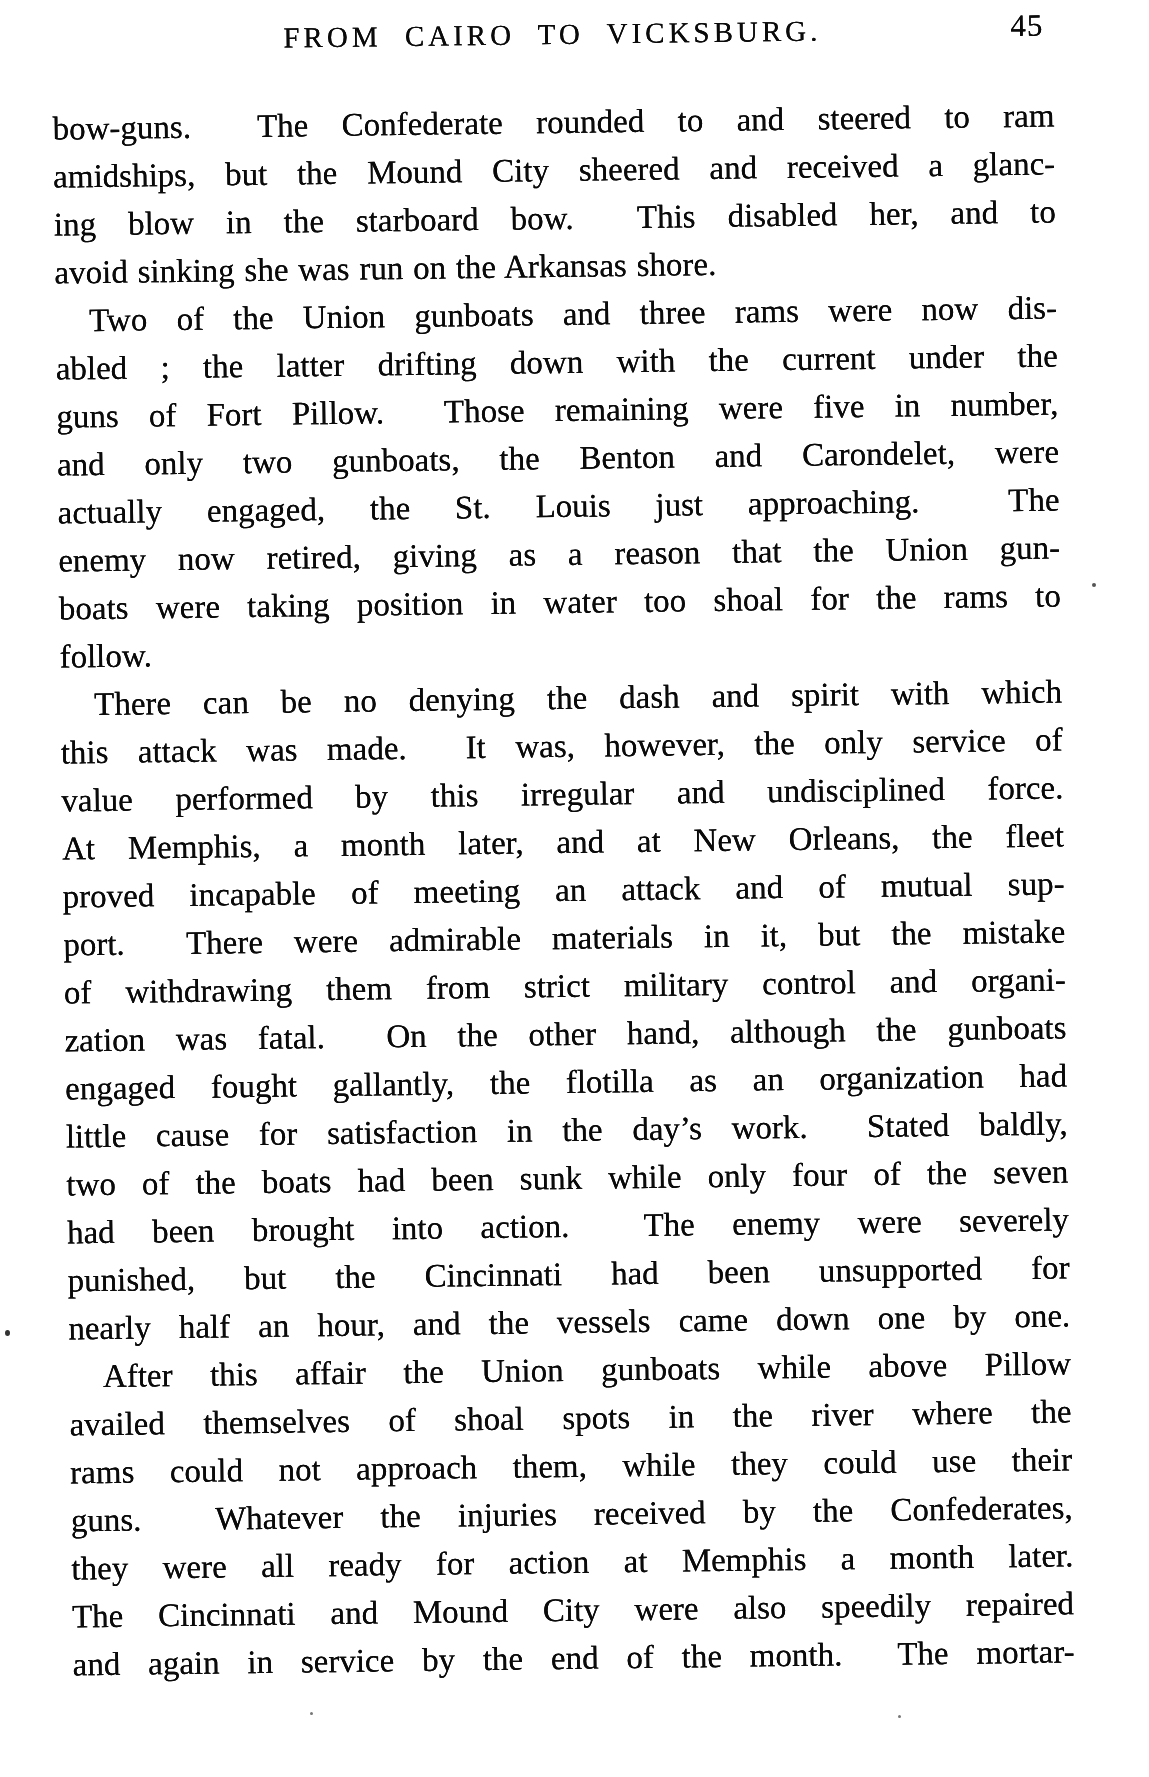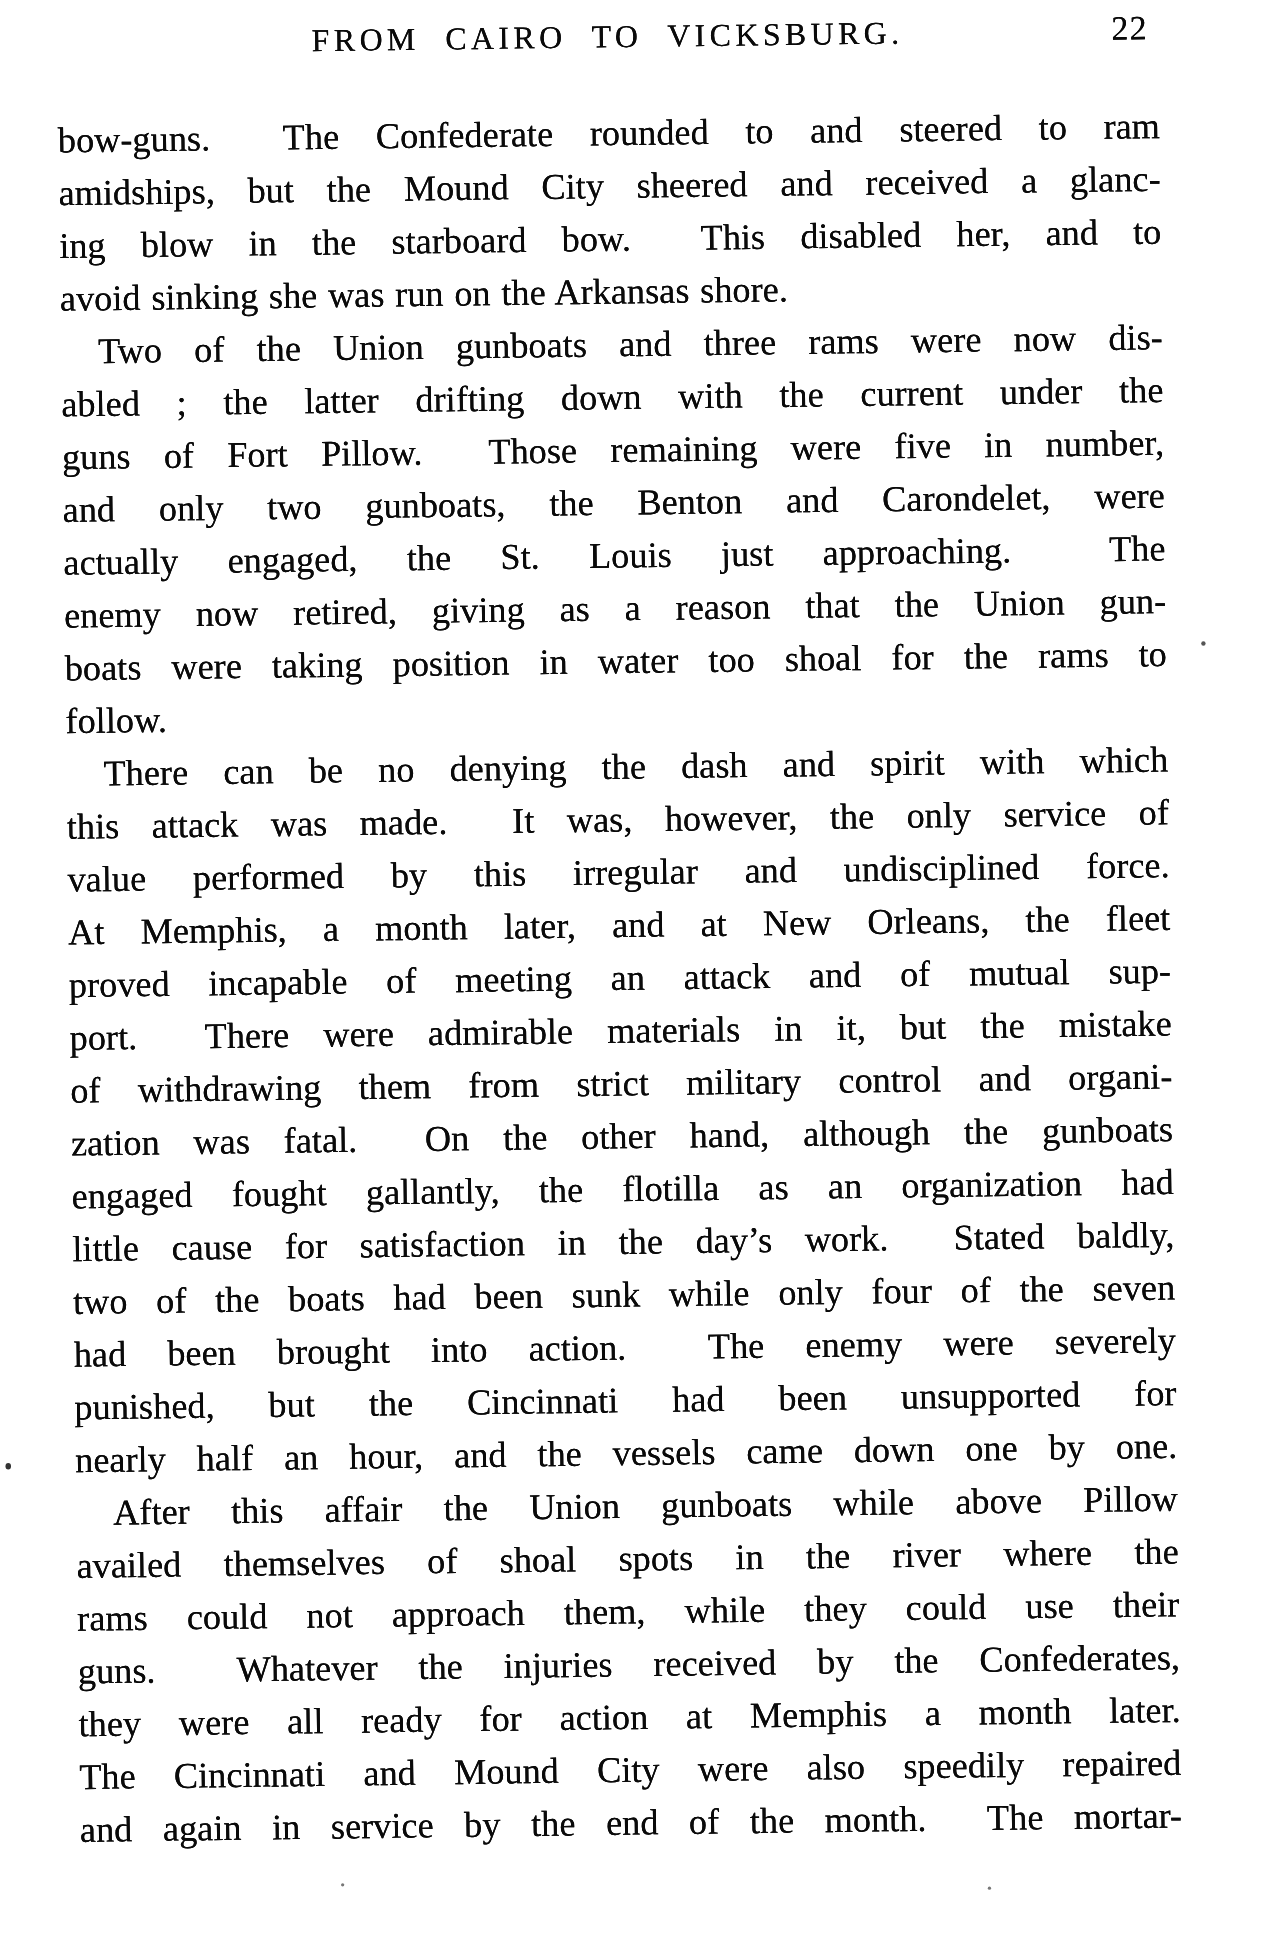"22" div.hdr-num { text: 22 -> 45 }
